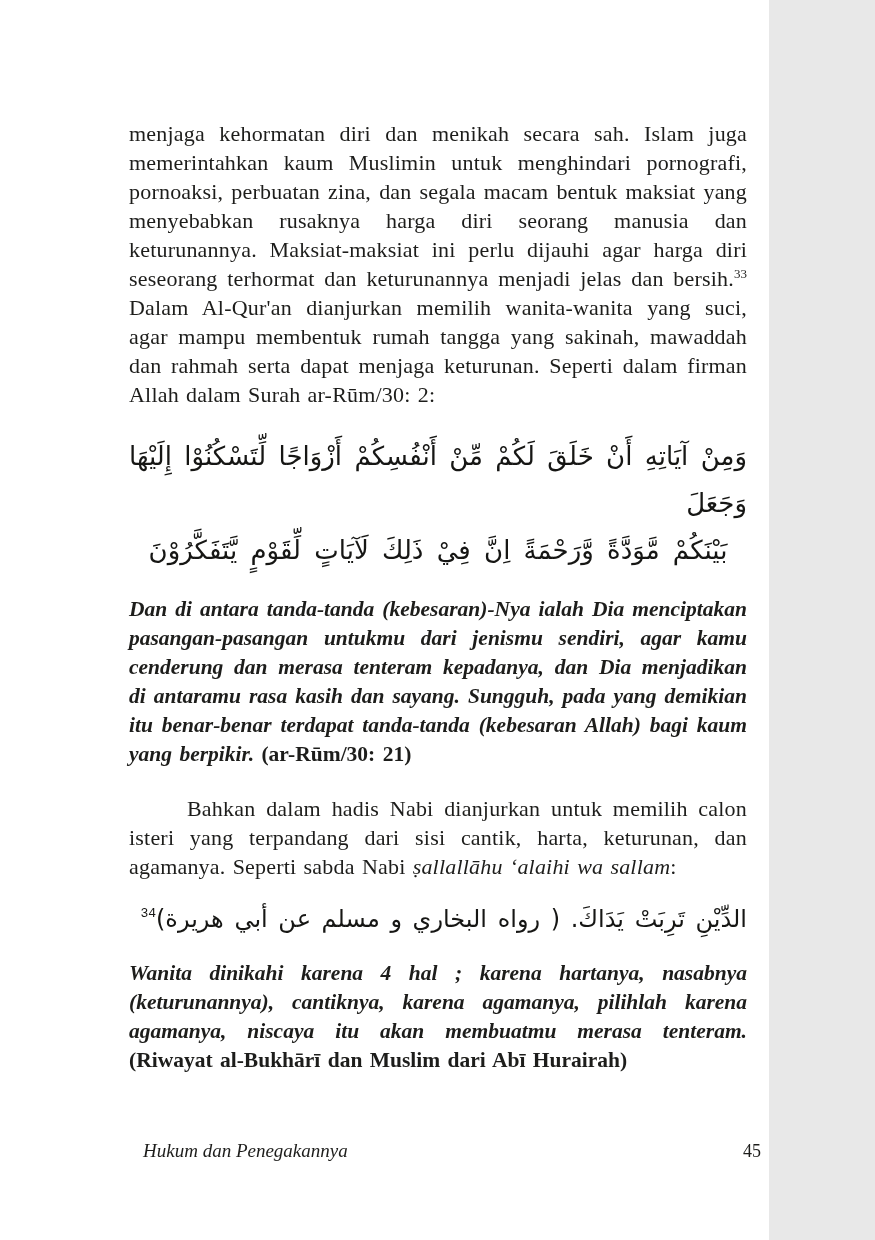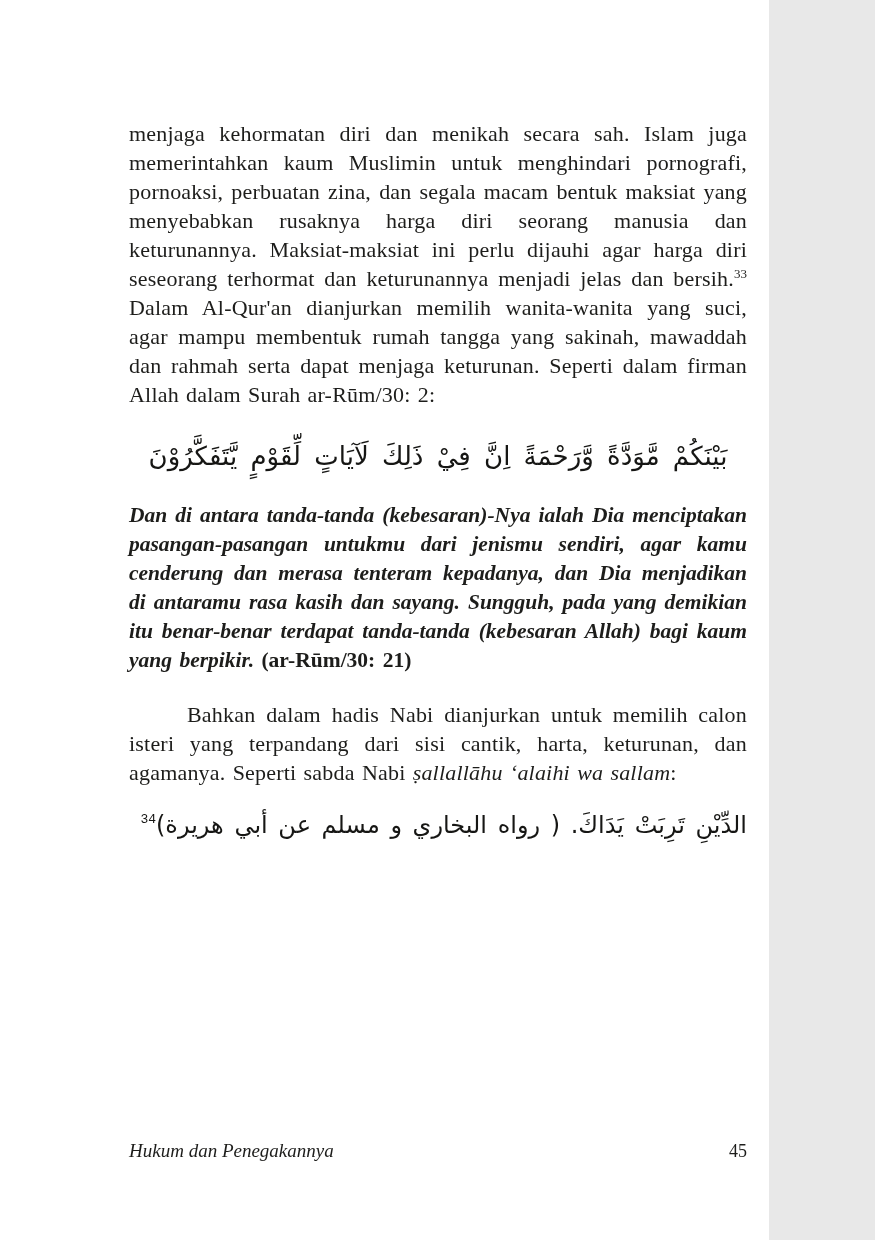"وَمِنْ آيَاتِهِ أَنْ خَلَقَ لَكُمْ" div.ar-justify { html: none -> <div>وَمِنْ آيَاتِهِ أَنْ خَلَقَ لَكُمْ مِّنْ أَنْفُسِكُمْ أَزْوَاجًا لِّتَسْكُنُوْا إِلَيْهَا وَجَعَلَ</div> }
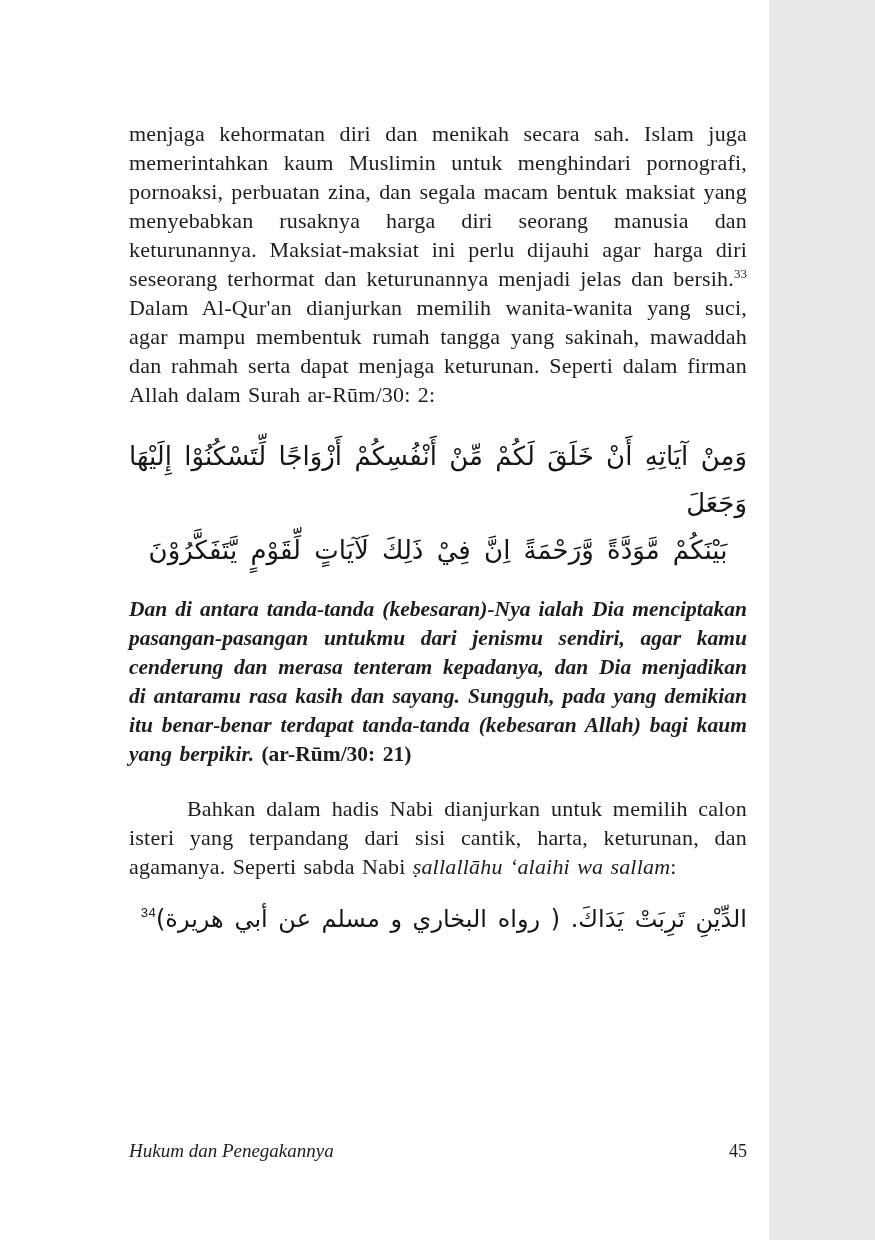"Wanita dinikahi karena 4 hal" p.italic-text { html: none -> <p> <span>Wanita dinikahi karena 4 hal ; karena hartanya, nasabnya (keturunannya), cantiknya, karena agamanya, pilihlah karena agamanya, niscaya itu akan membuatmu merasa tenteram.</span> <span>(Riwayat al-Bukhārī dan Muslim dari Abī Hurairah)</span> </p> }
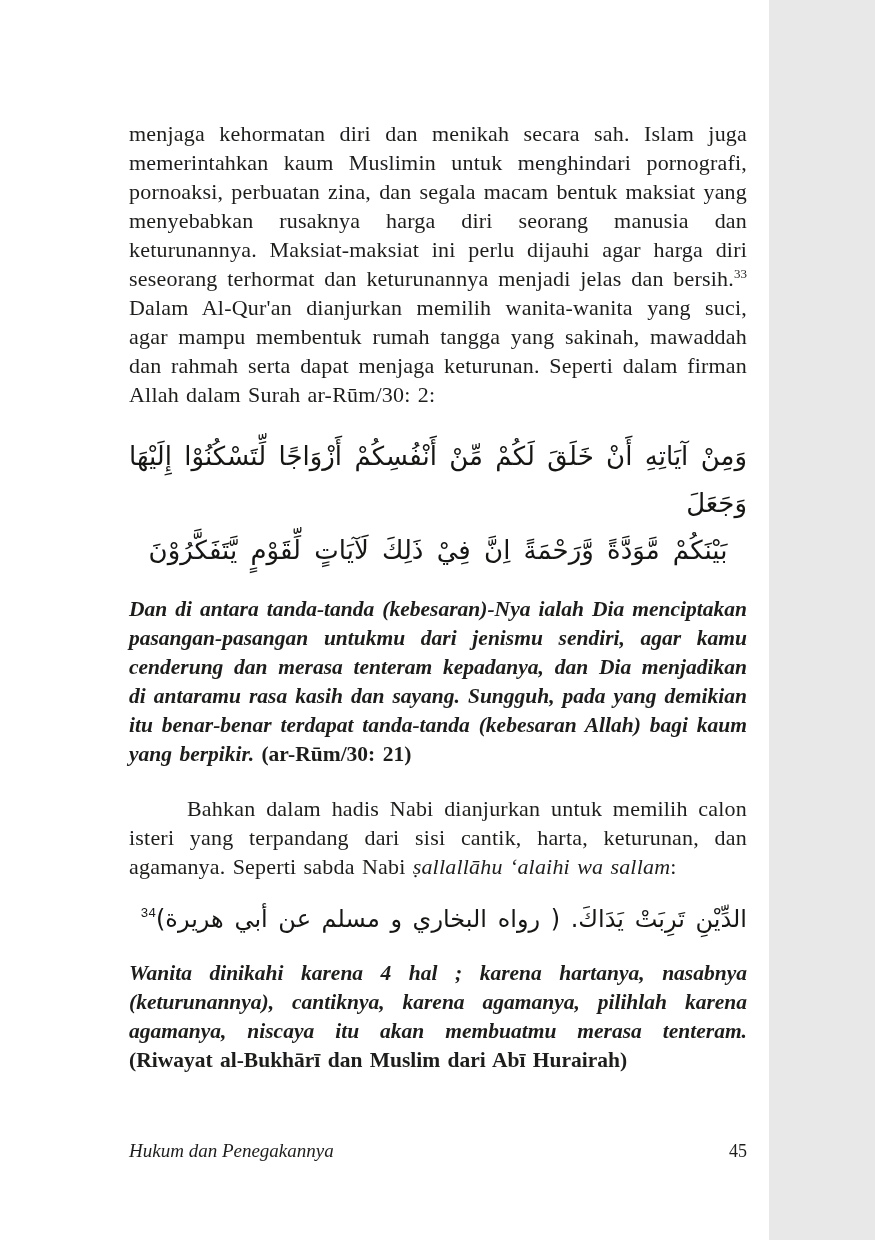"Hukum dan Penegakannya" .footer { left: 129px -> 143px }
